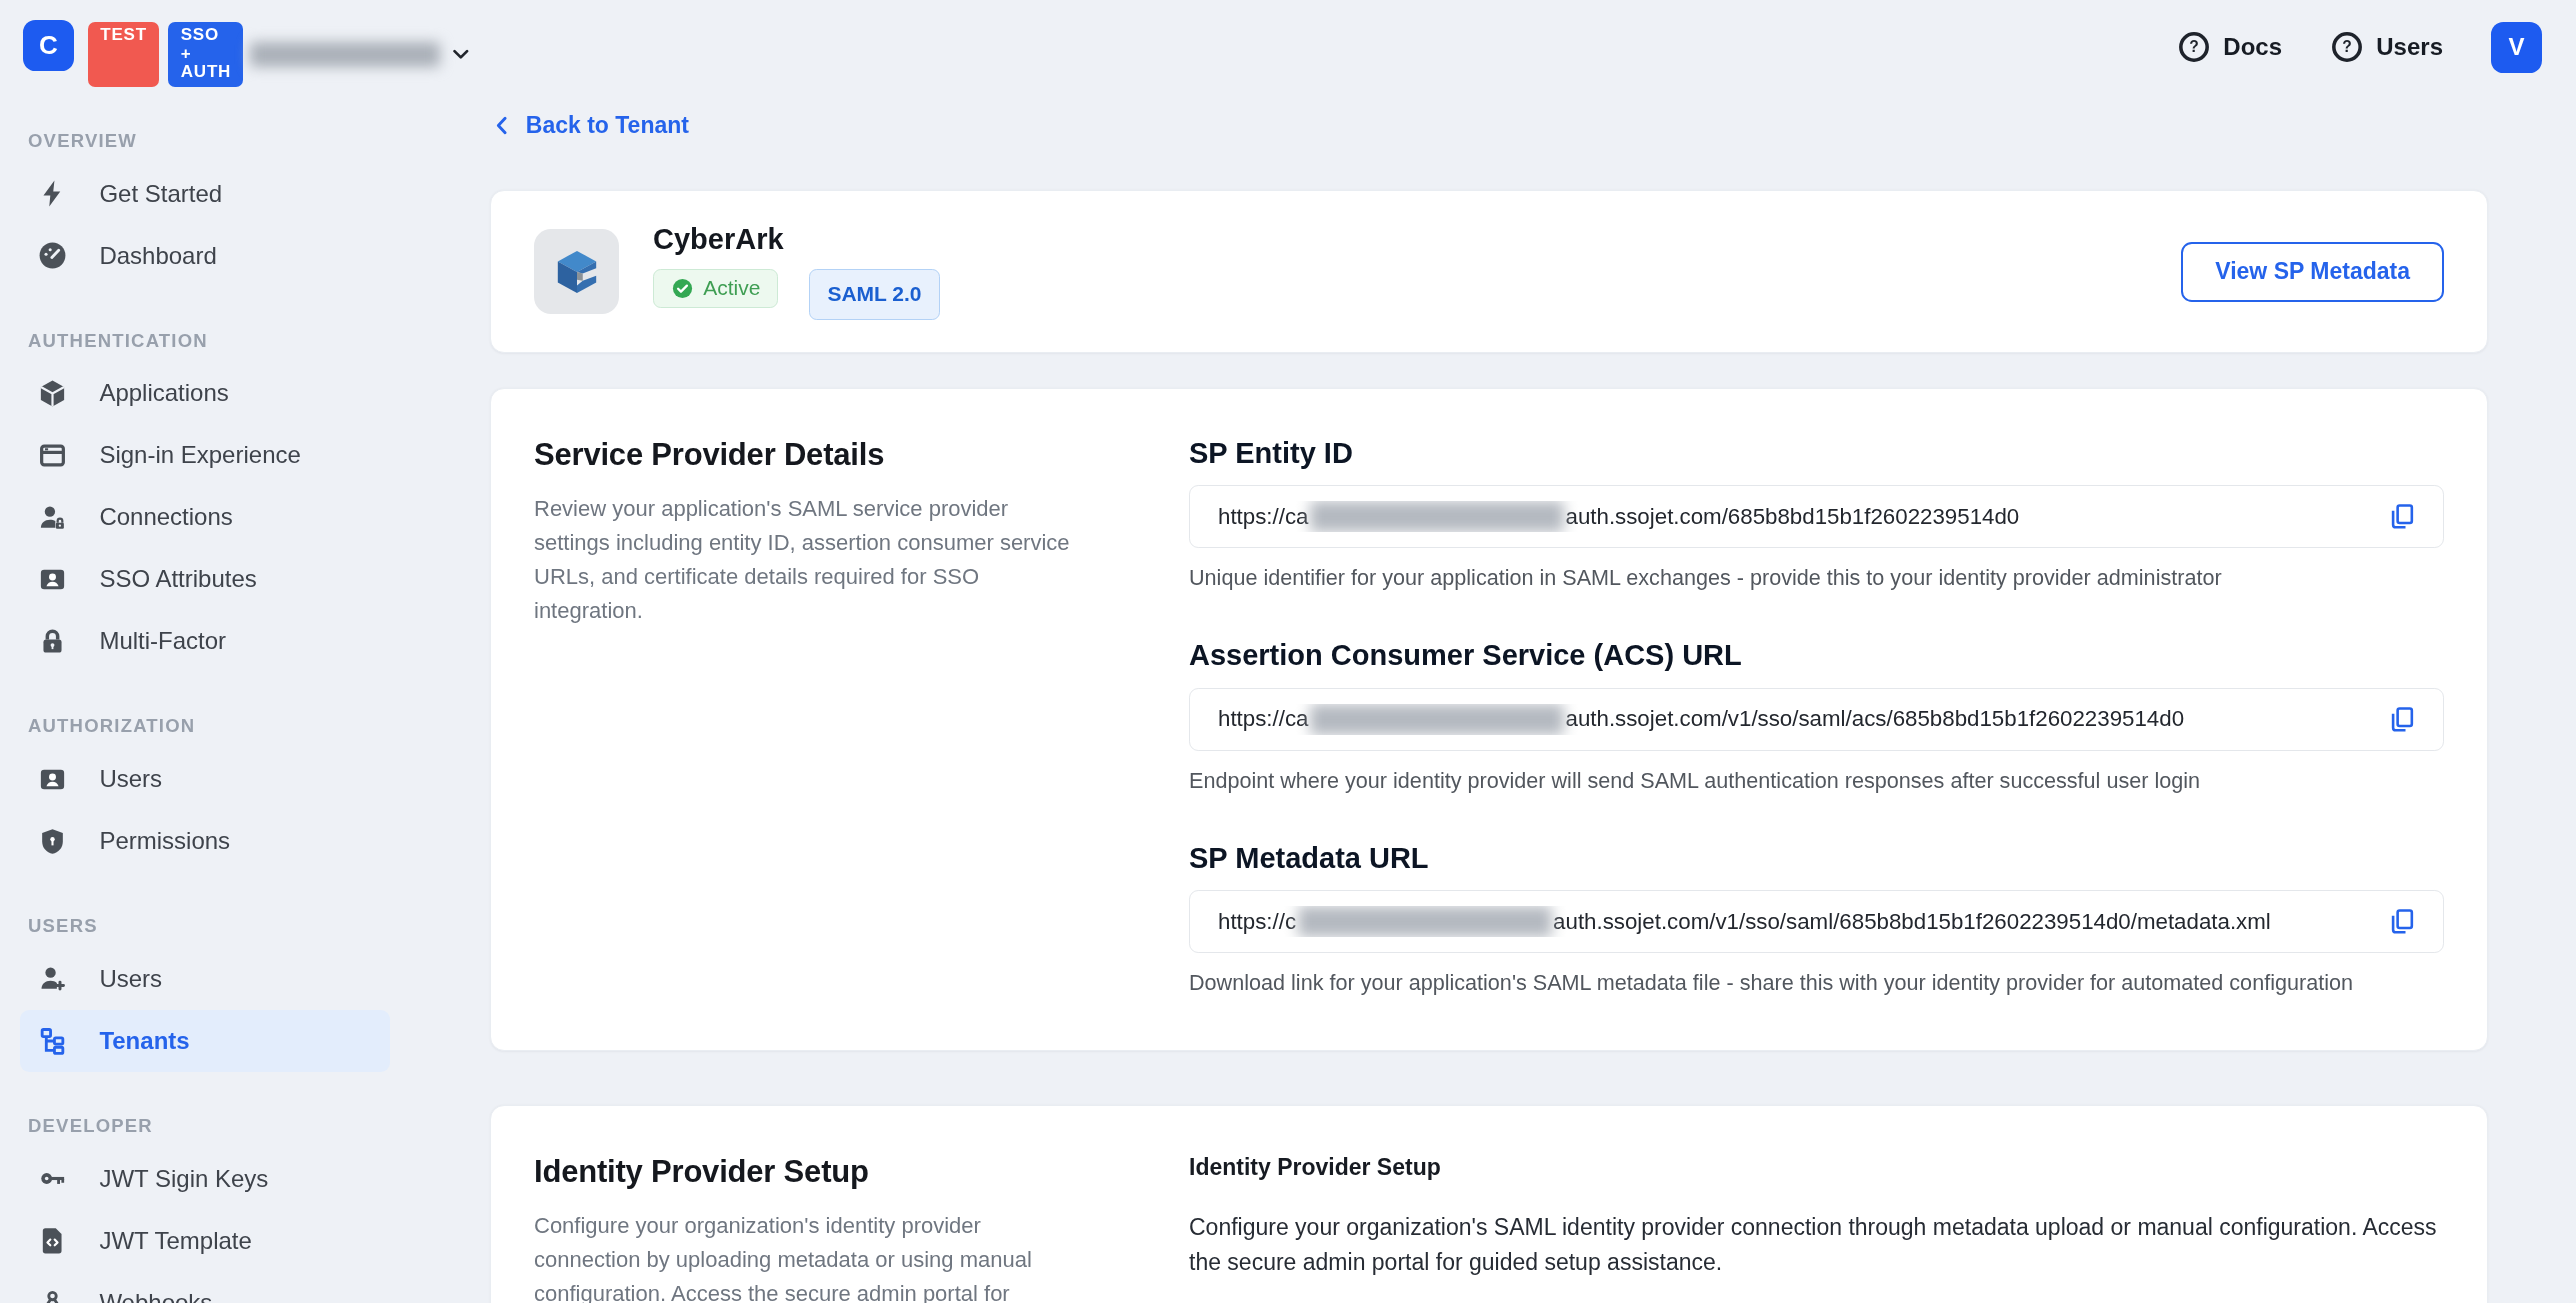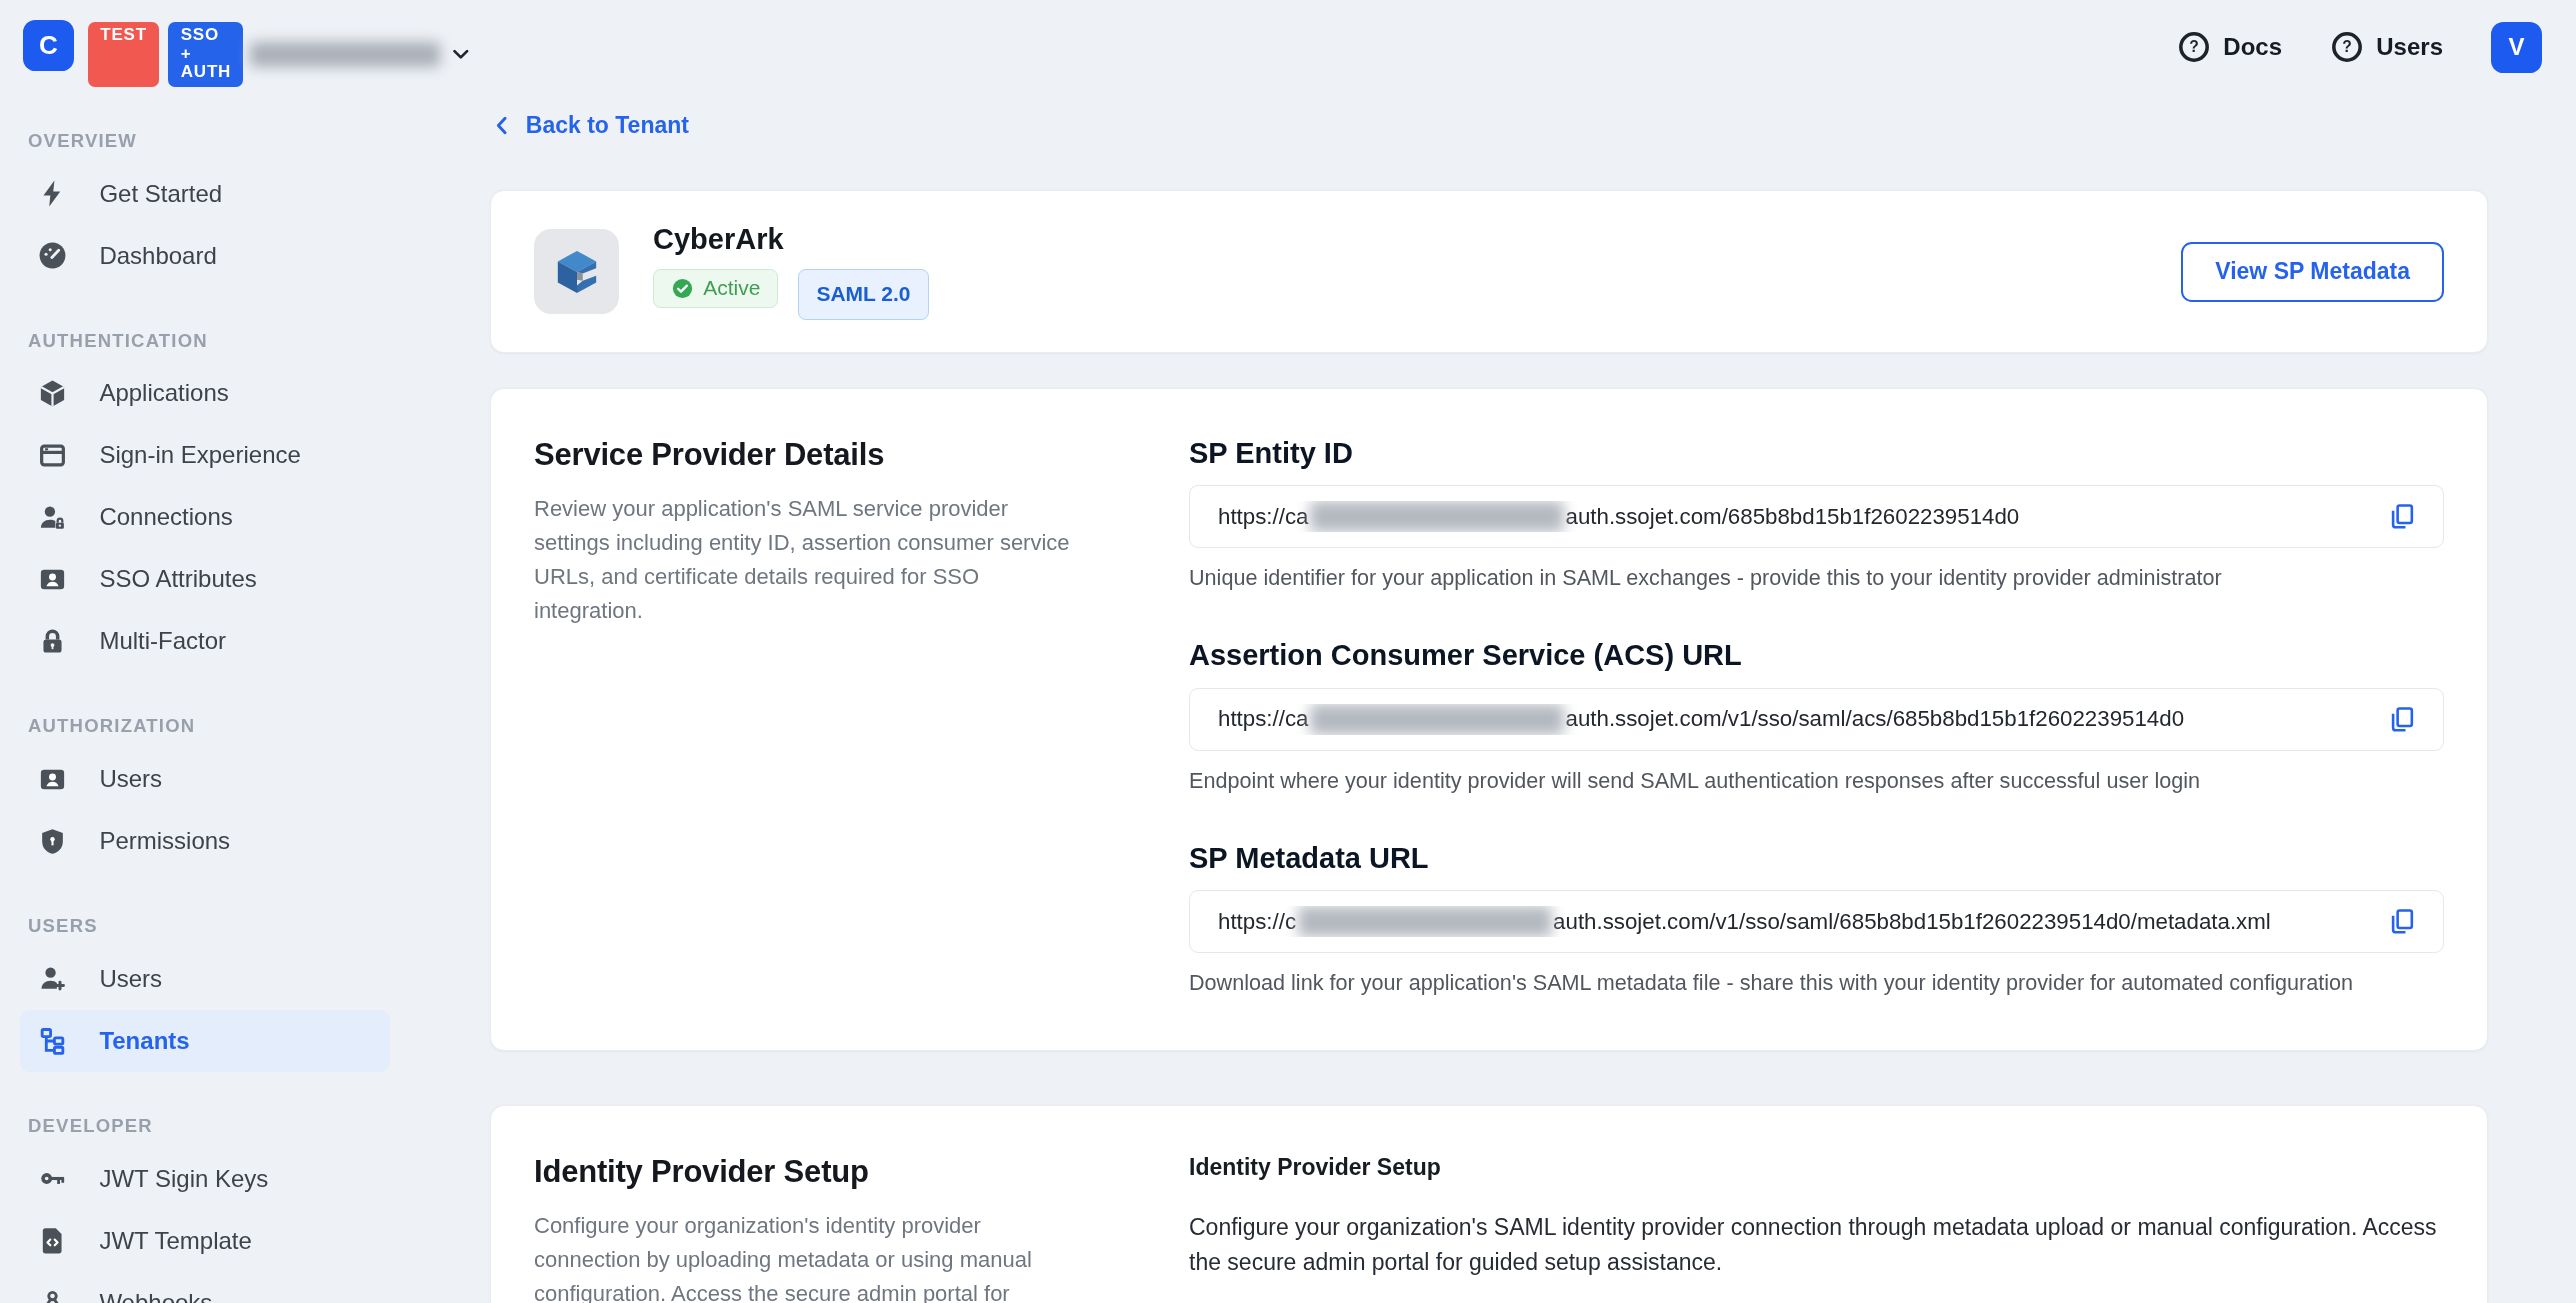"Active" .app-badges { gap: 20px -> 31px }
